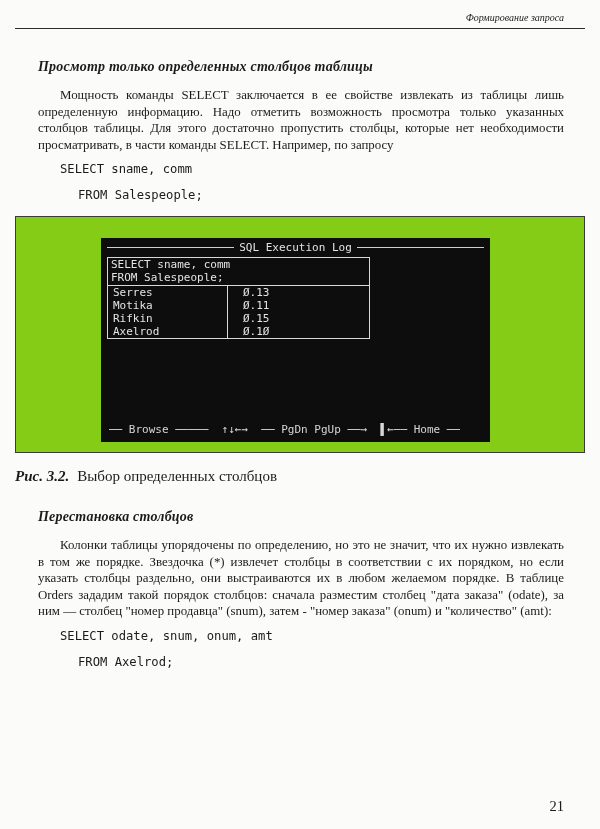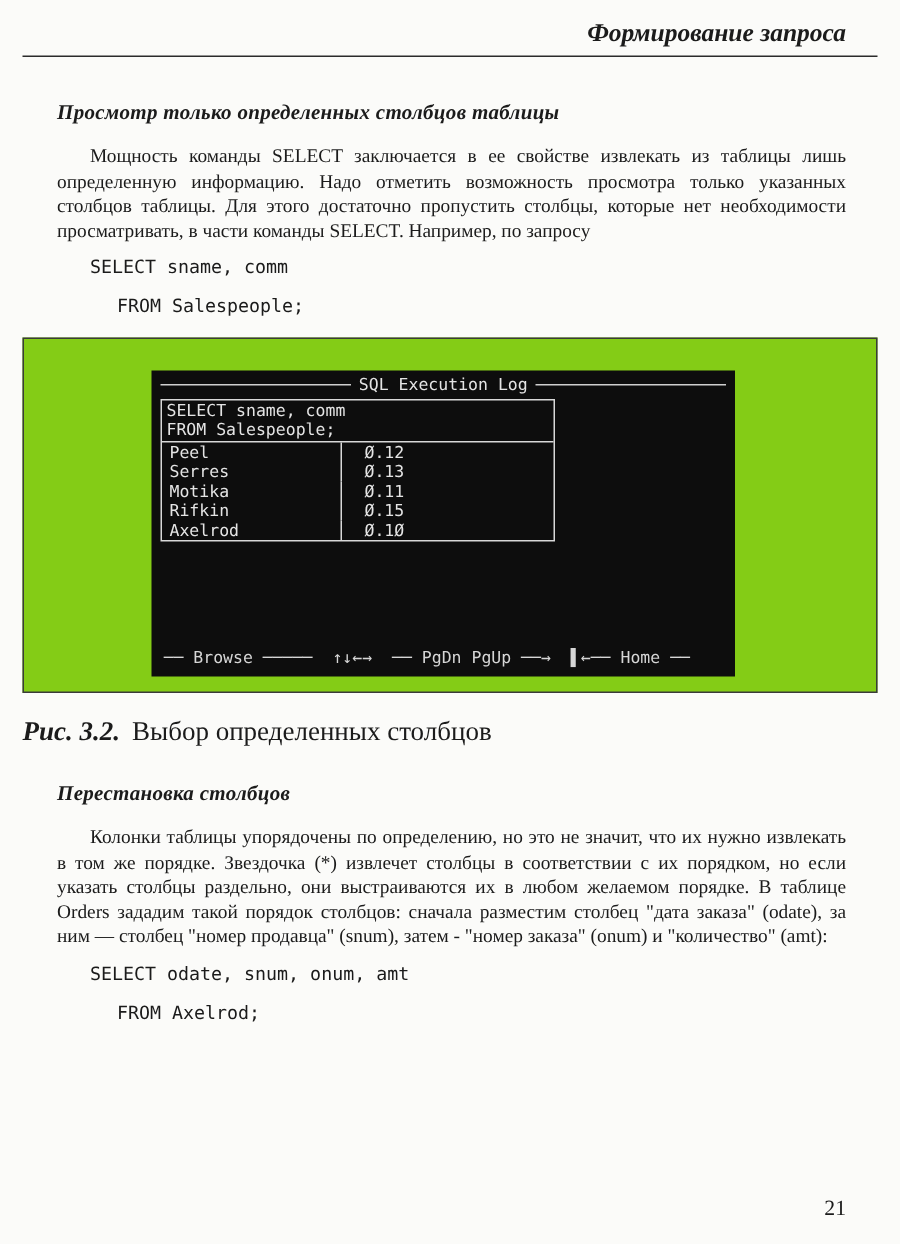"Формирование запроса" .running-head { font-size: 17px -> 10px; font-weight: bold -> none }
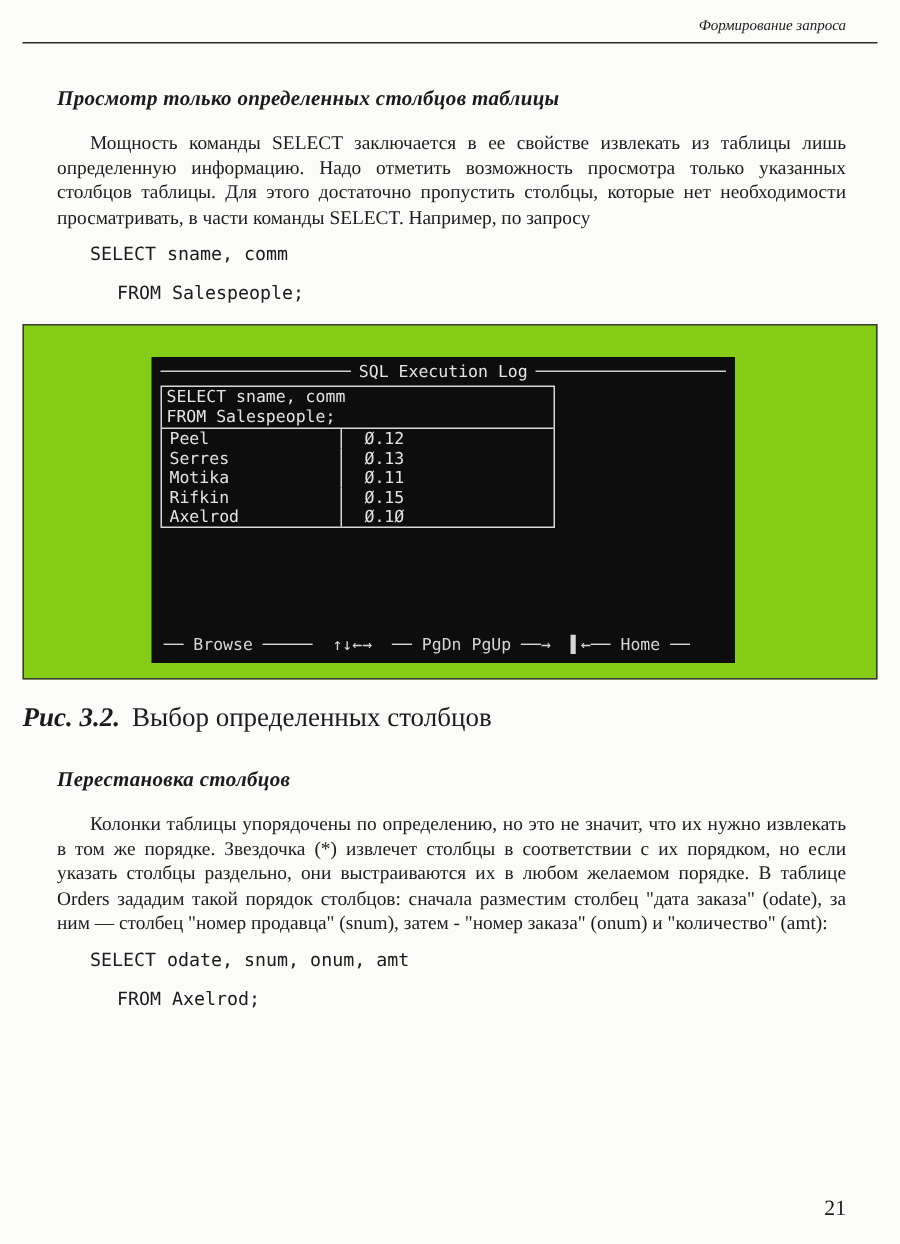"Peel" div.t-row { html: <div> <span>Peel</span> <span>Ø.12</span> </div> -> none }
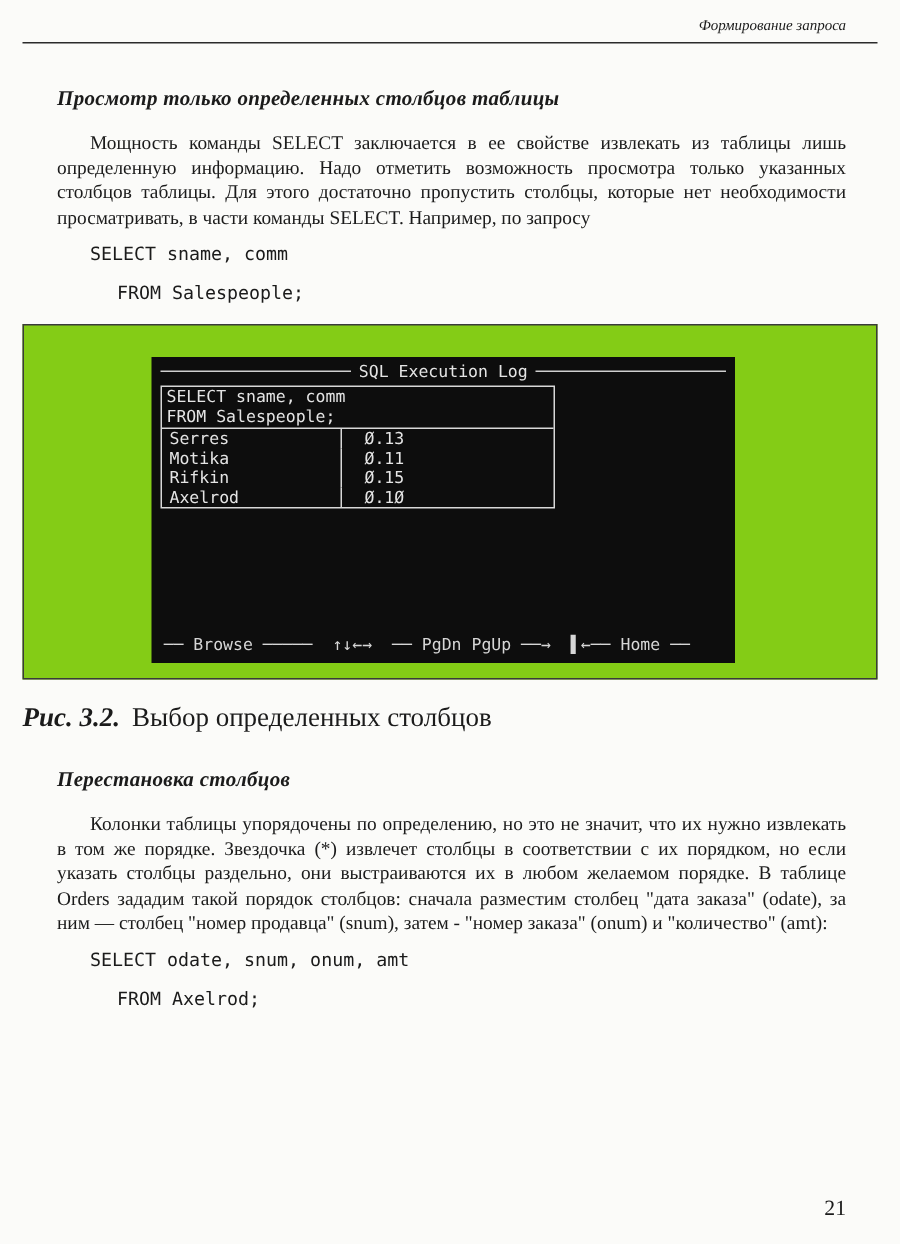"Рис. 3.2. Выбор определенных столбцов" .caption { font-size: 18px -> 15px }
